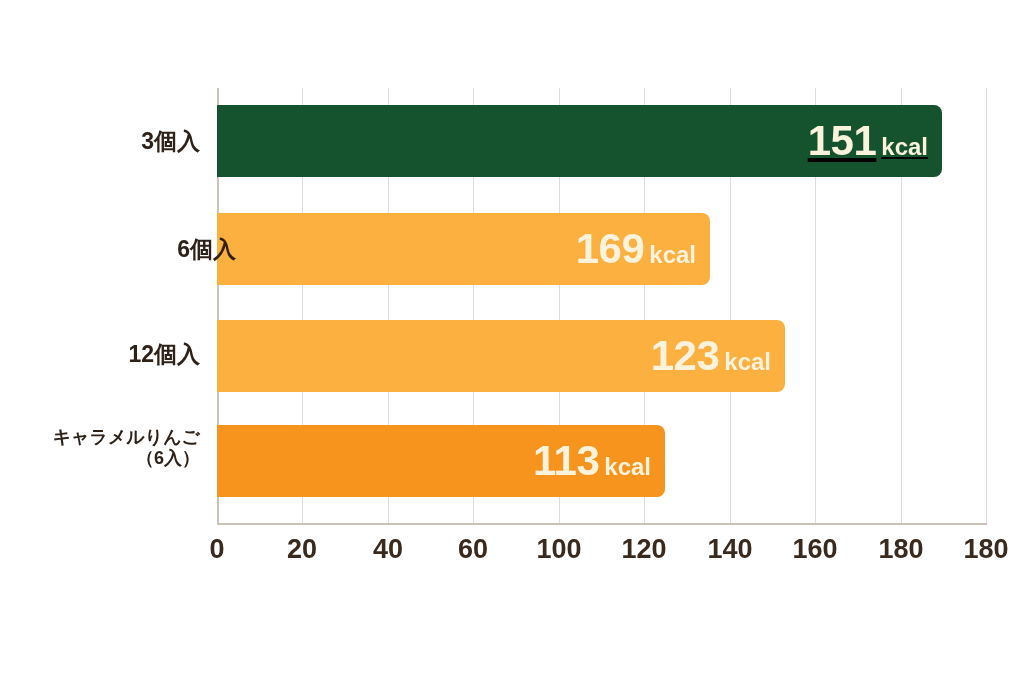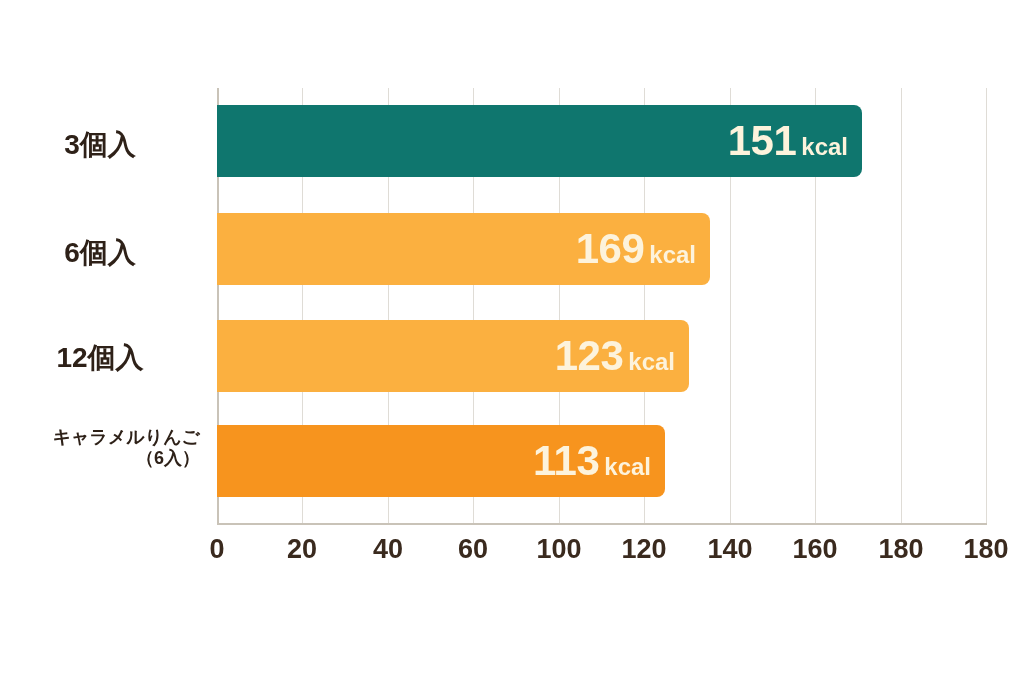"3個入" .cat-big { font-size: 28px -> 23px; text-align: center -> none }
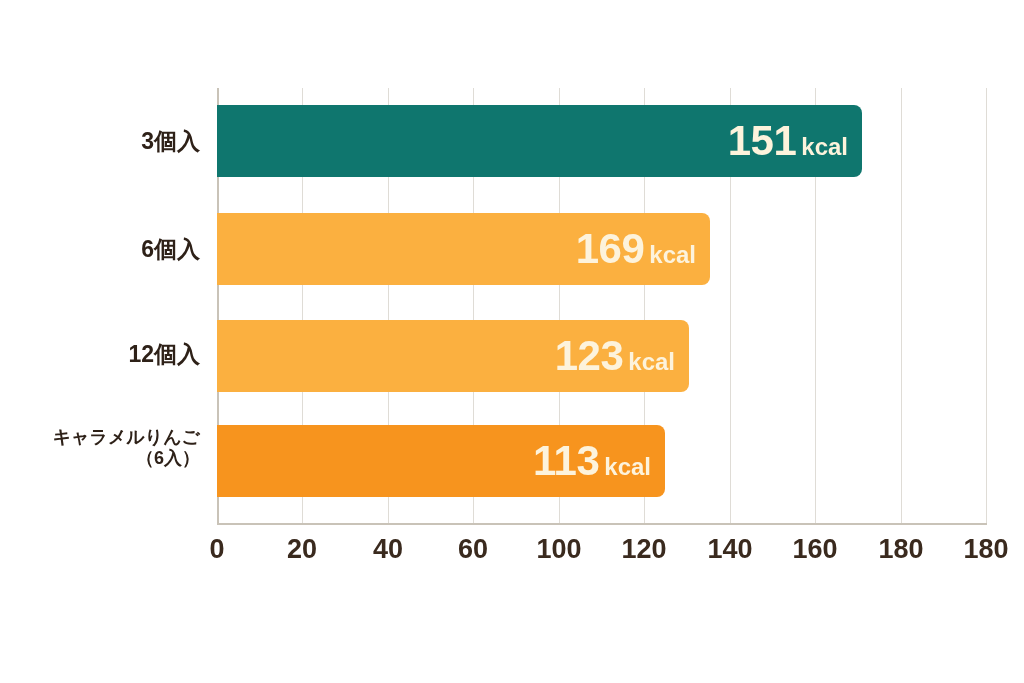"151" div.bar { background: #0f766e -> #14532d; text-decoration: none -> underline; width: 645px -> 725px }
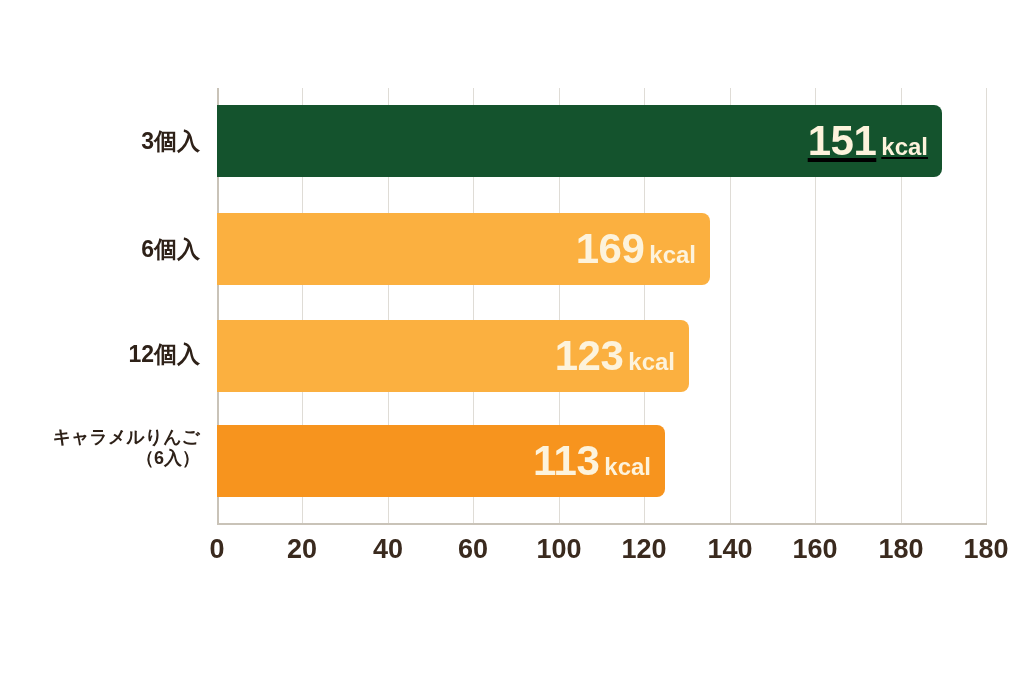"6個入" div.cat-label { padding-left: none -> 36px }
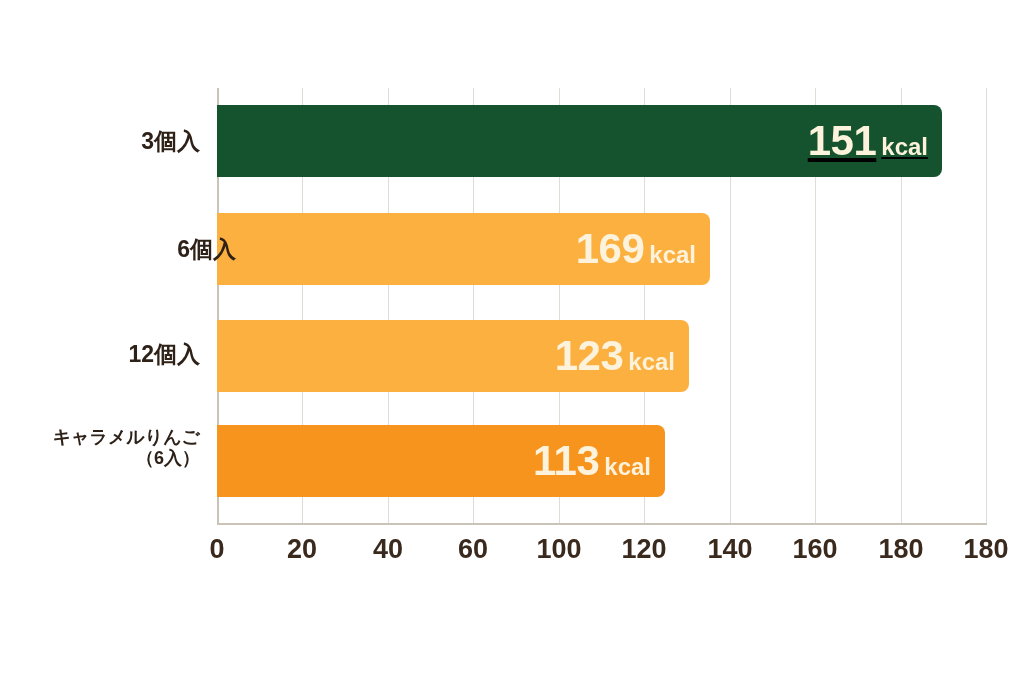"123" div.bar { width: 472px -> 568px }
